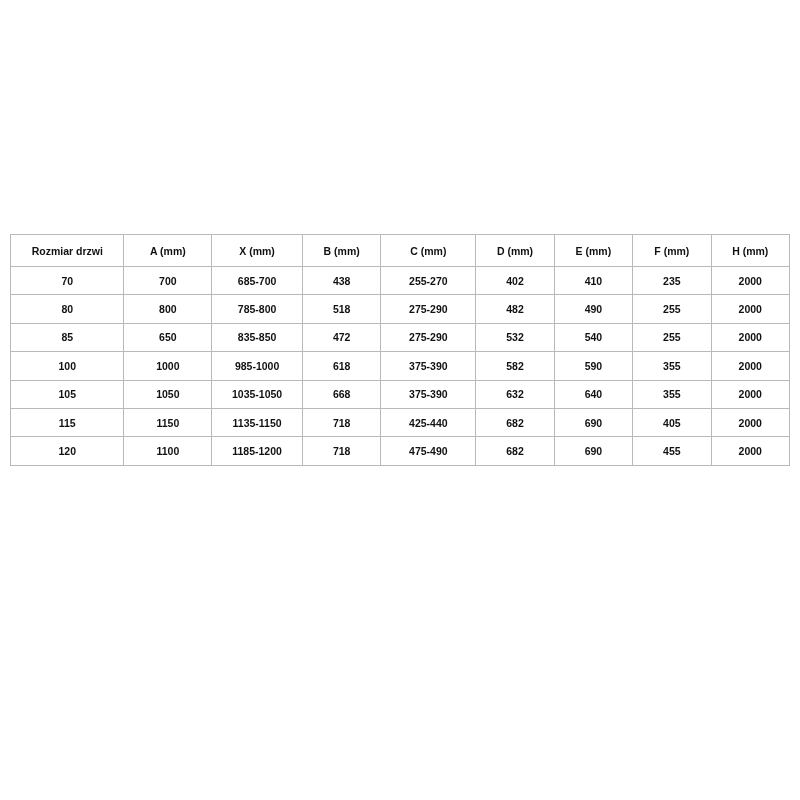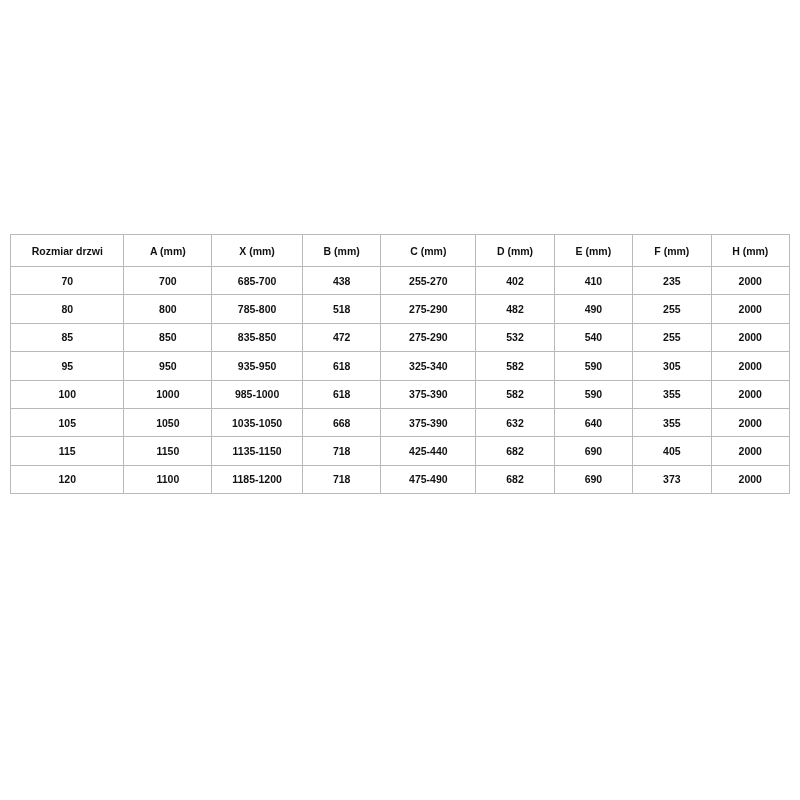"850" td { text: 850 -> 650 }
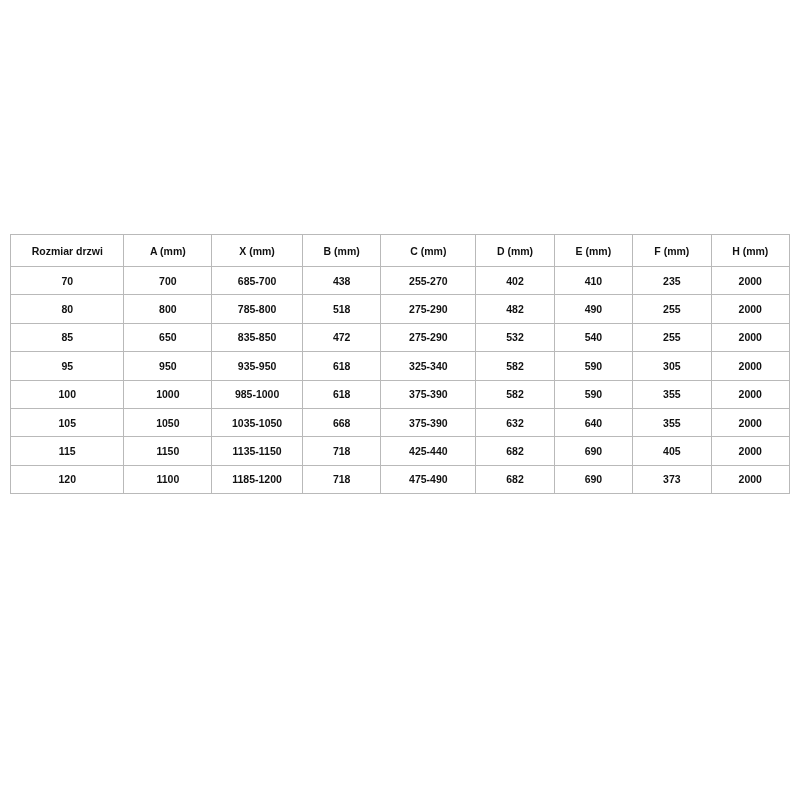"95" tr { html: <tr> <td>95</td> <td>950</td> <td>935-950</td> <td>618</td> <td>325-340</td> <td>582</td> <td>590</td> <td>305</td> <td>2000</td> </tr> -> none }
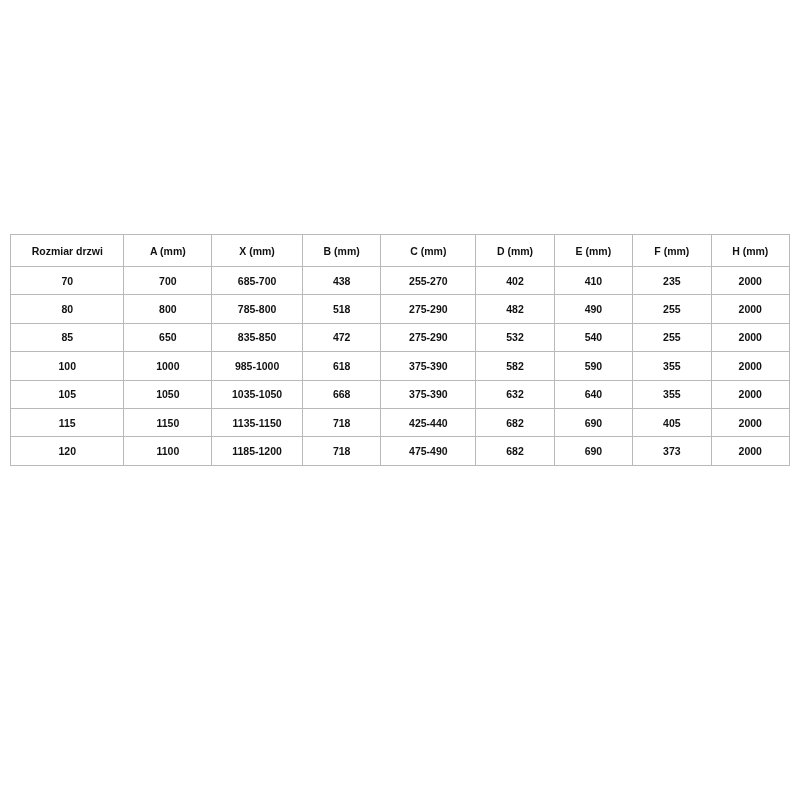"373" td { text: 373 -> 455 }
